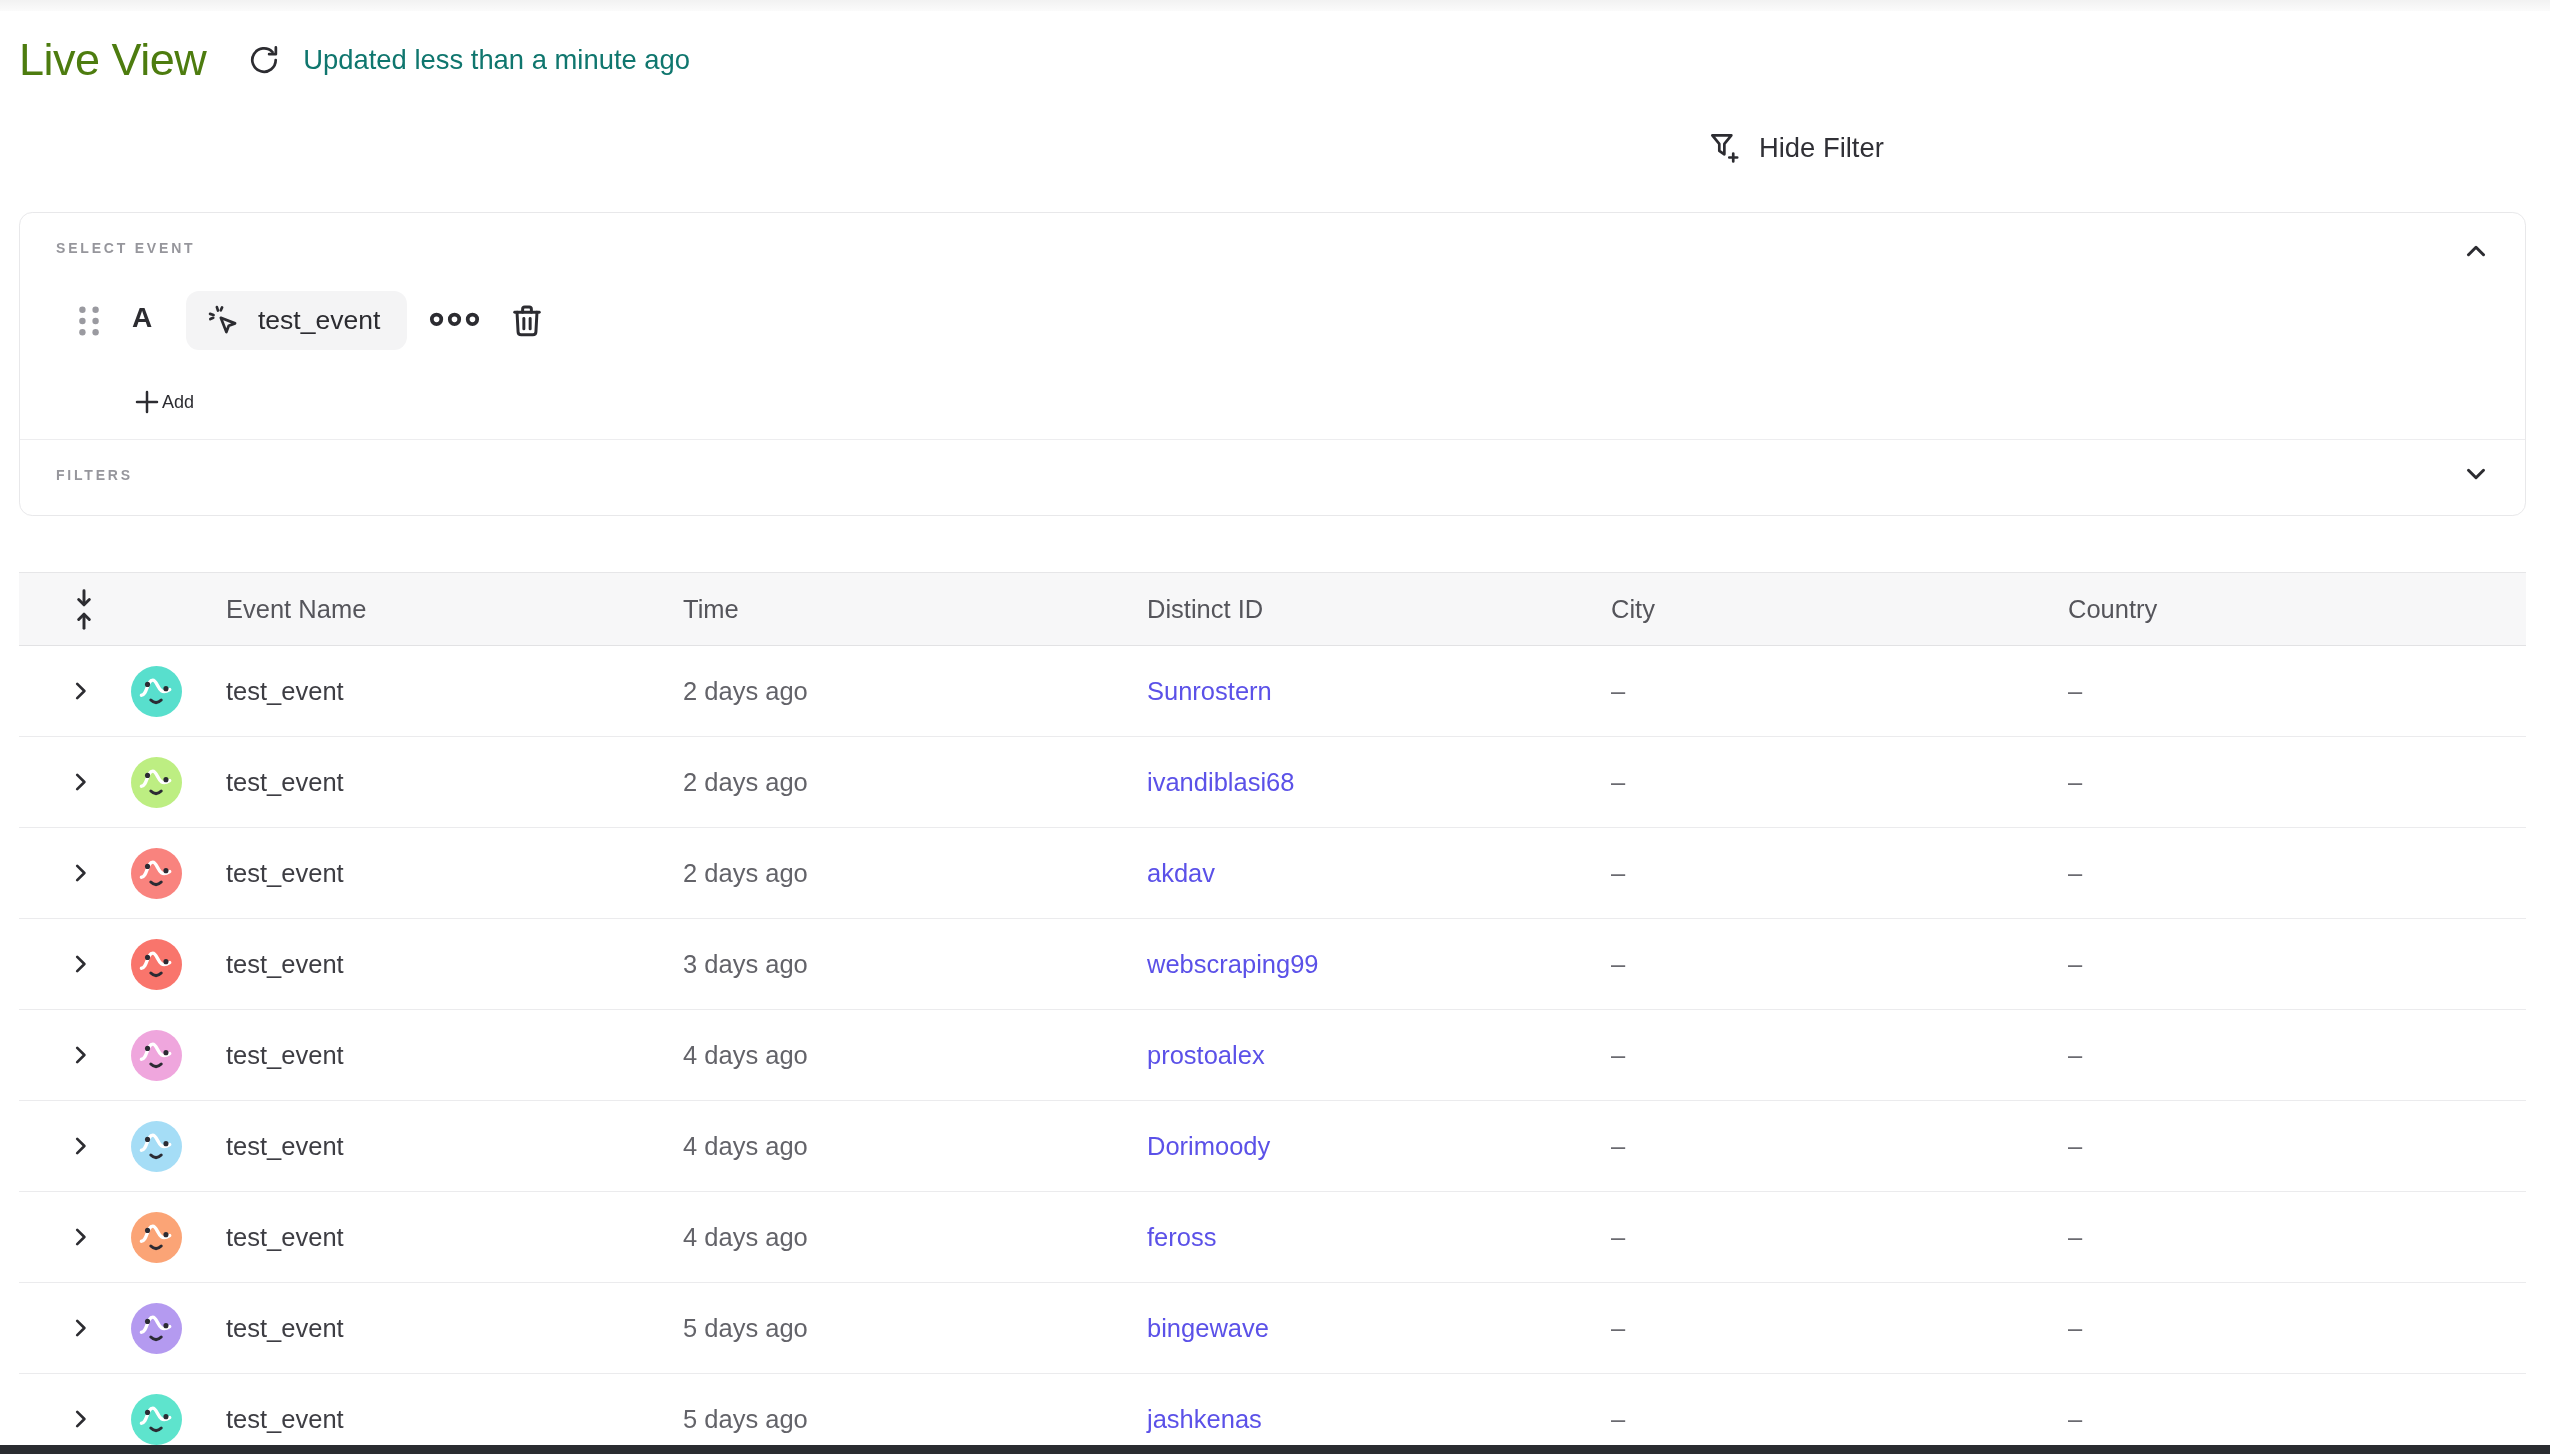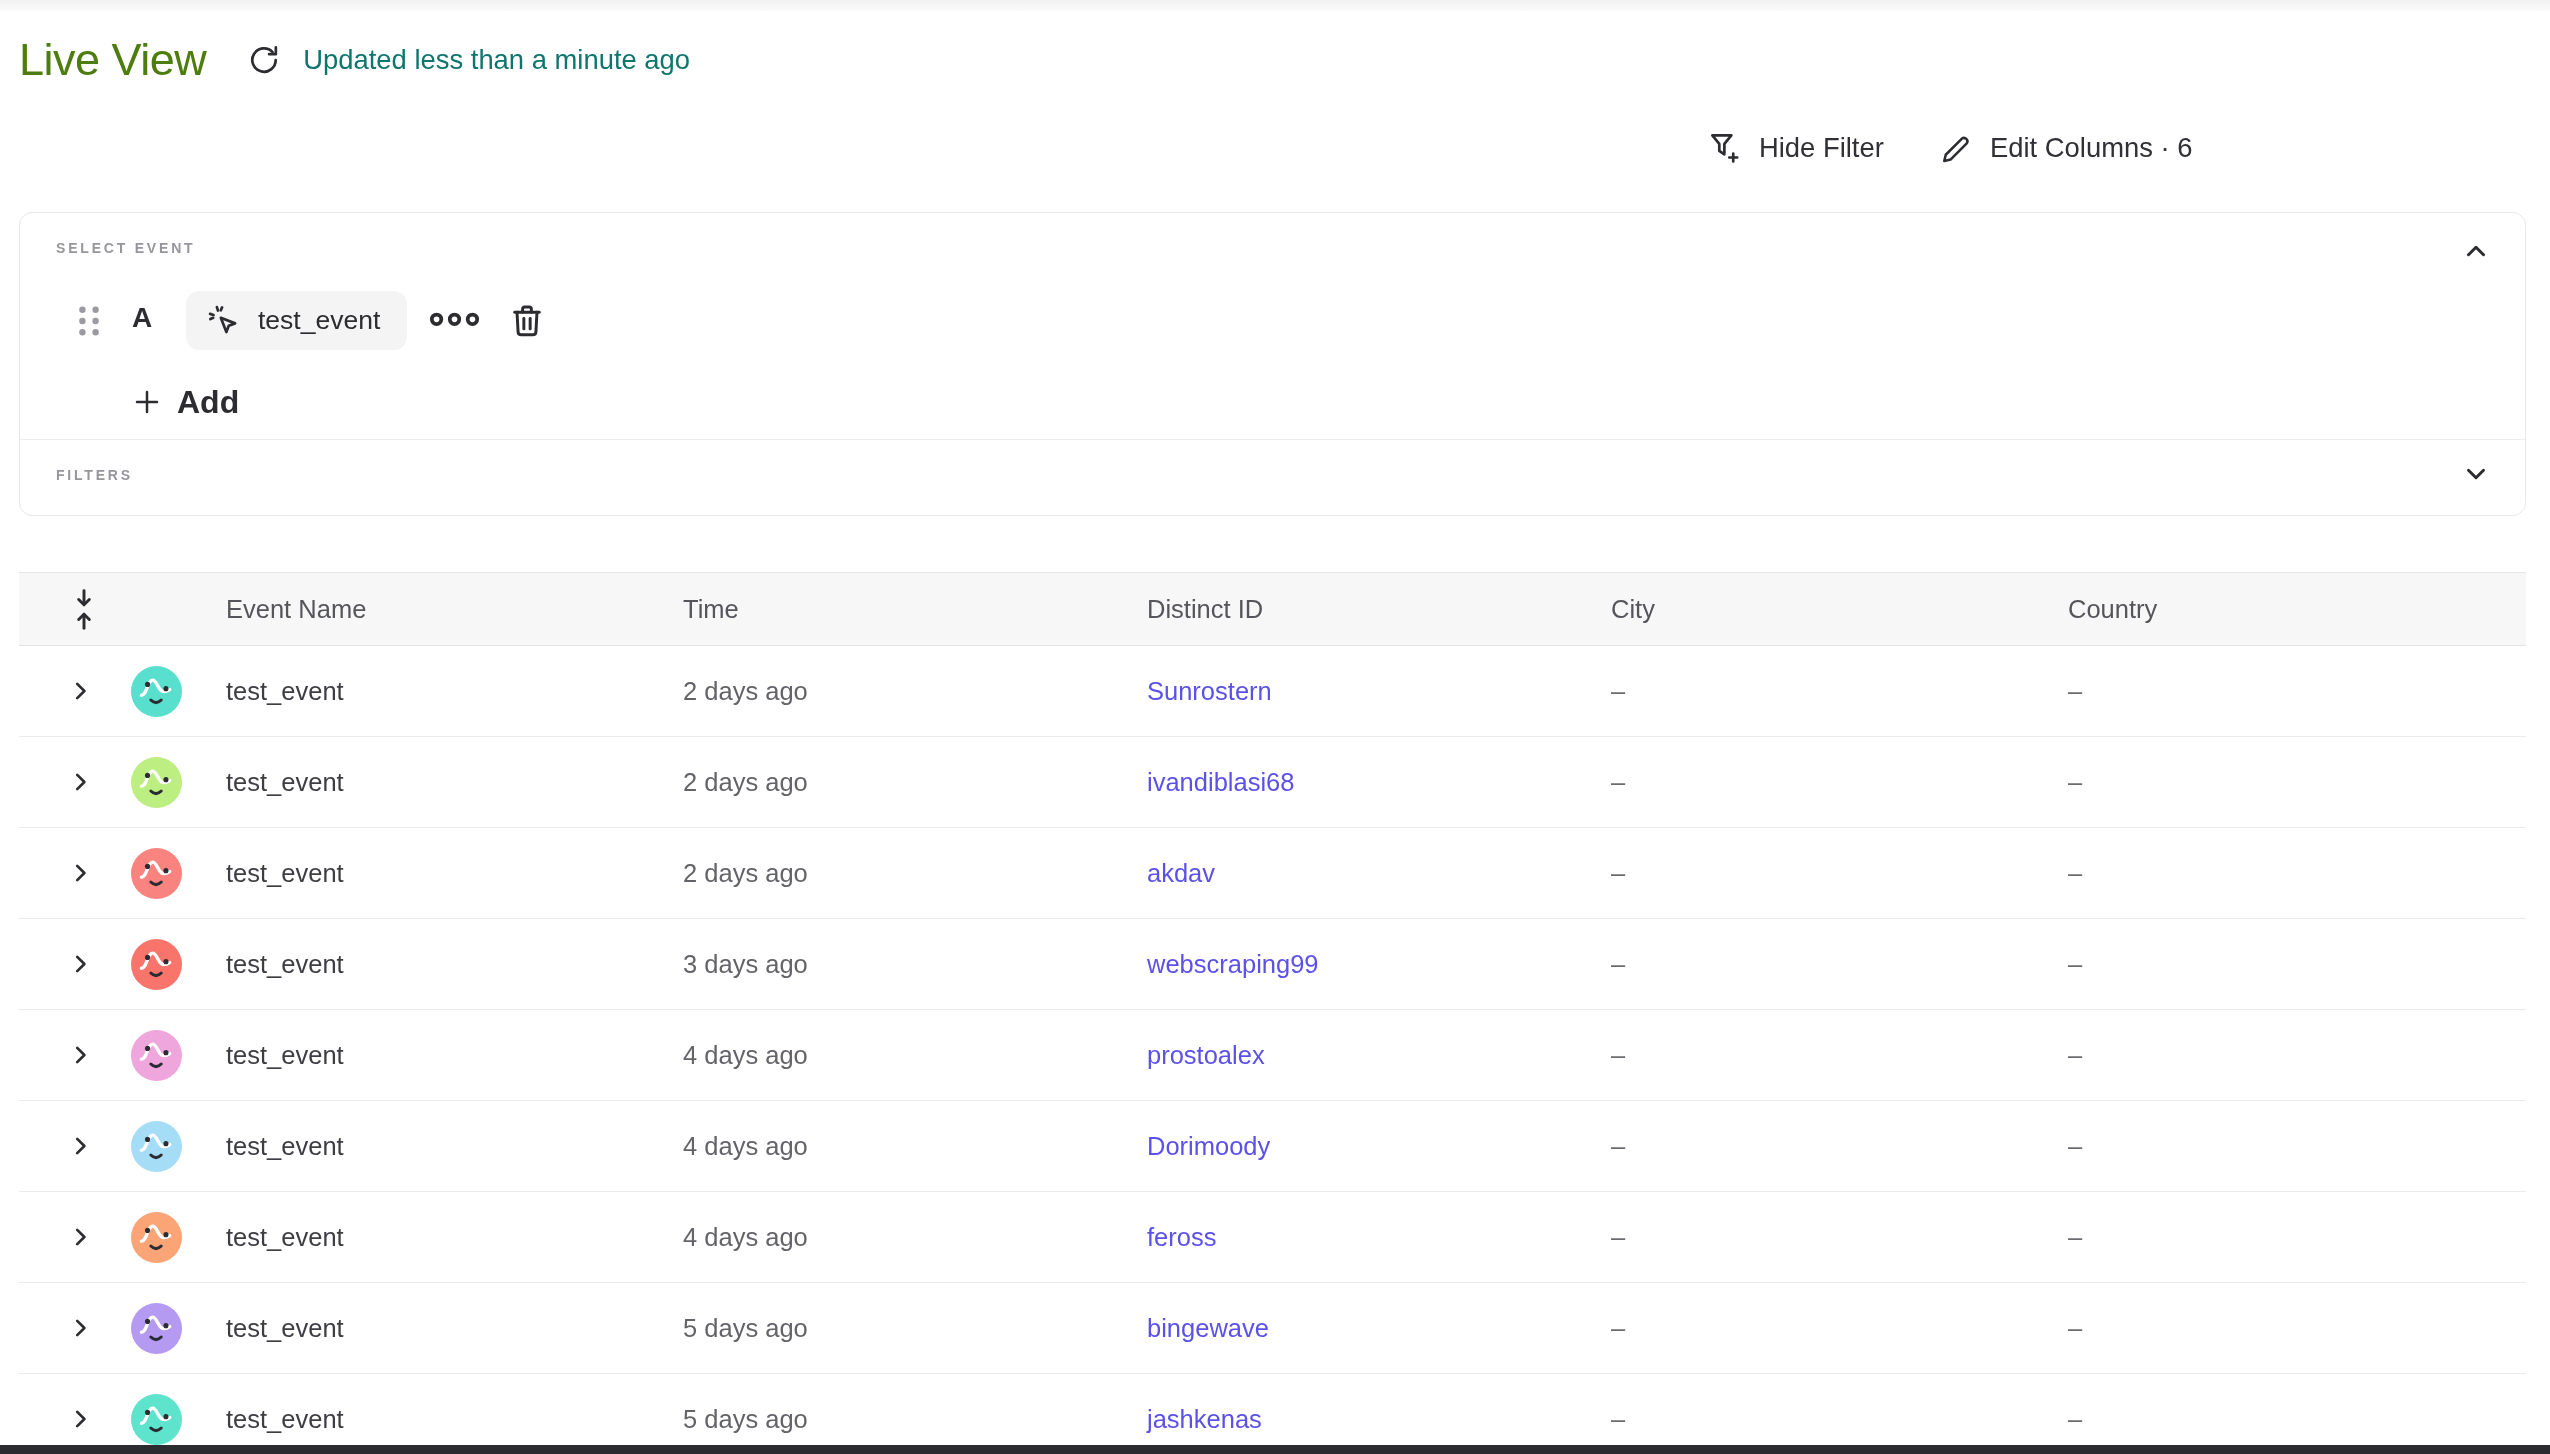"Edit Columns · 6" div.tb-btn { html: <div> <svg> <path></path> </svg> <span>Edit Columns · 6</span> </div> -> none }
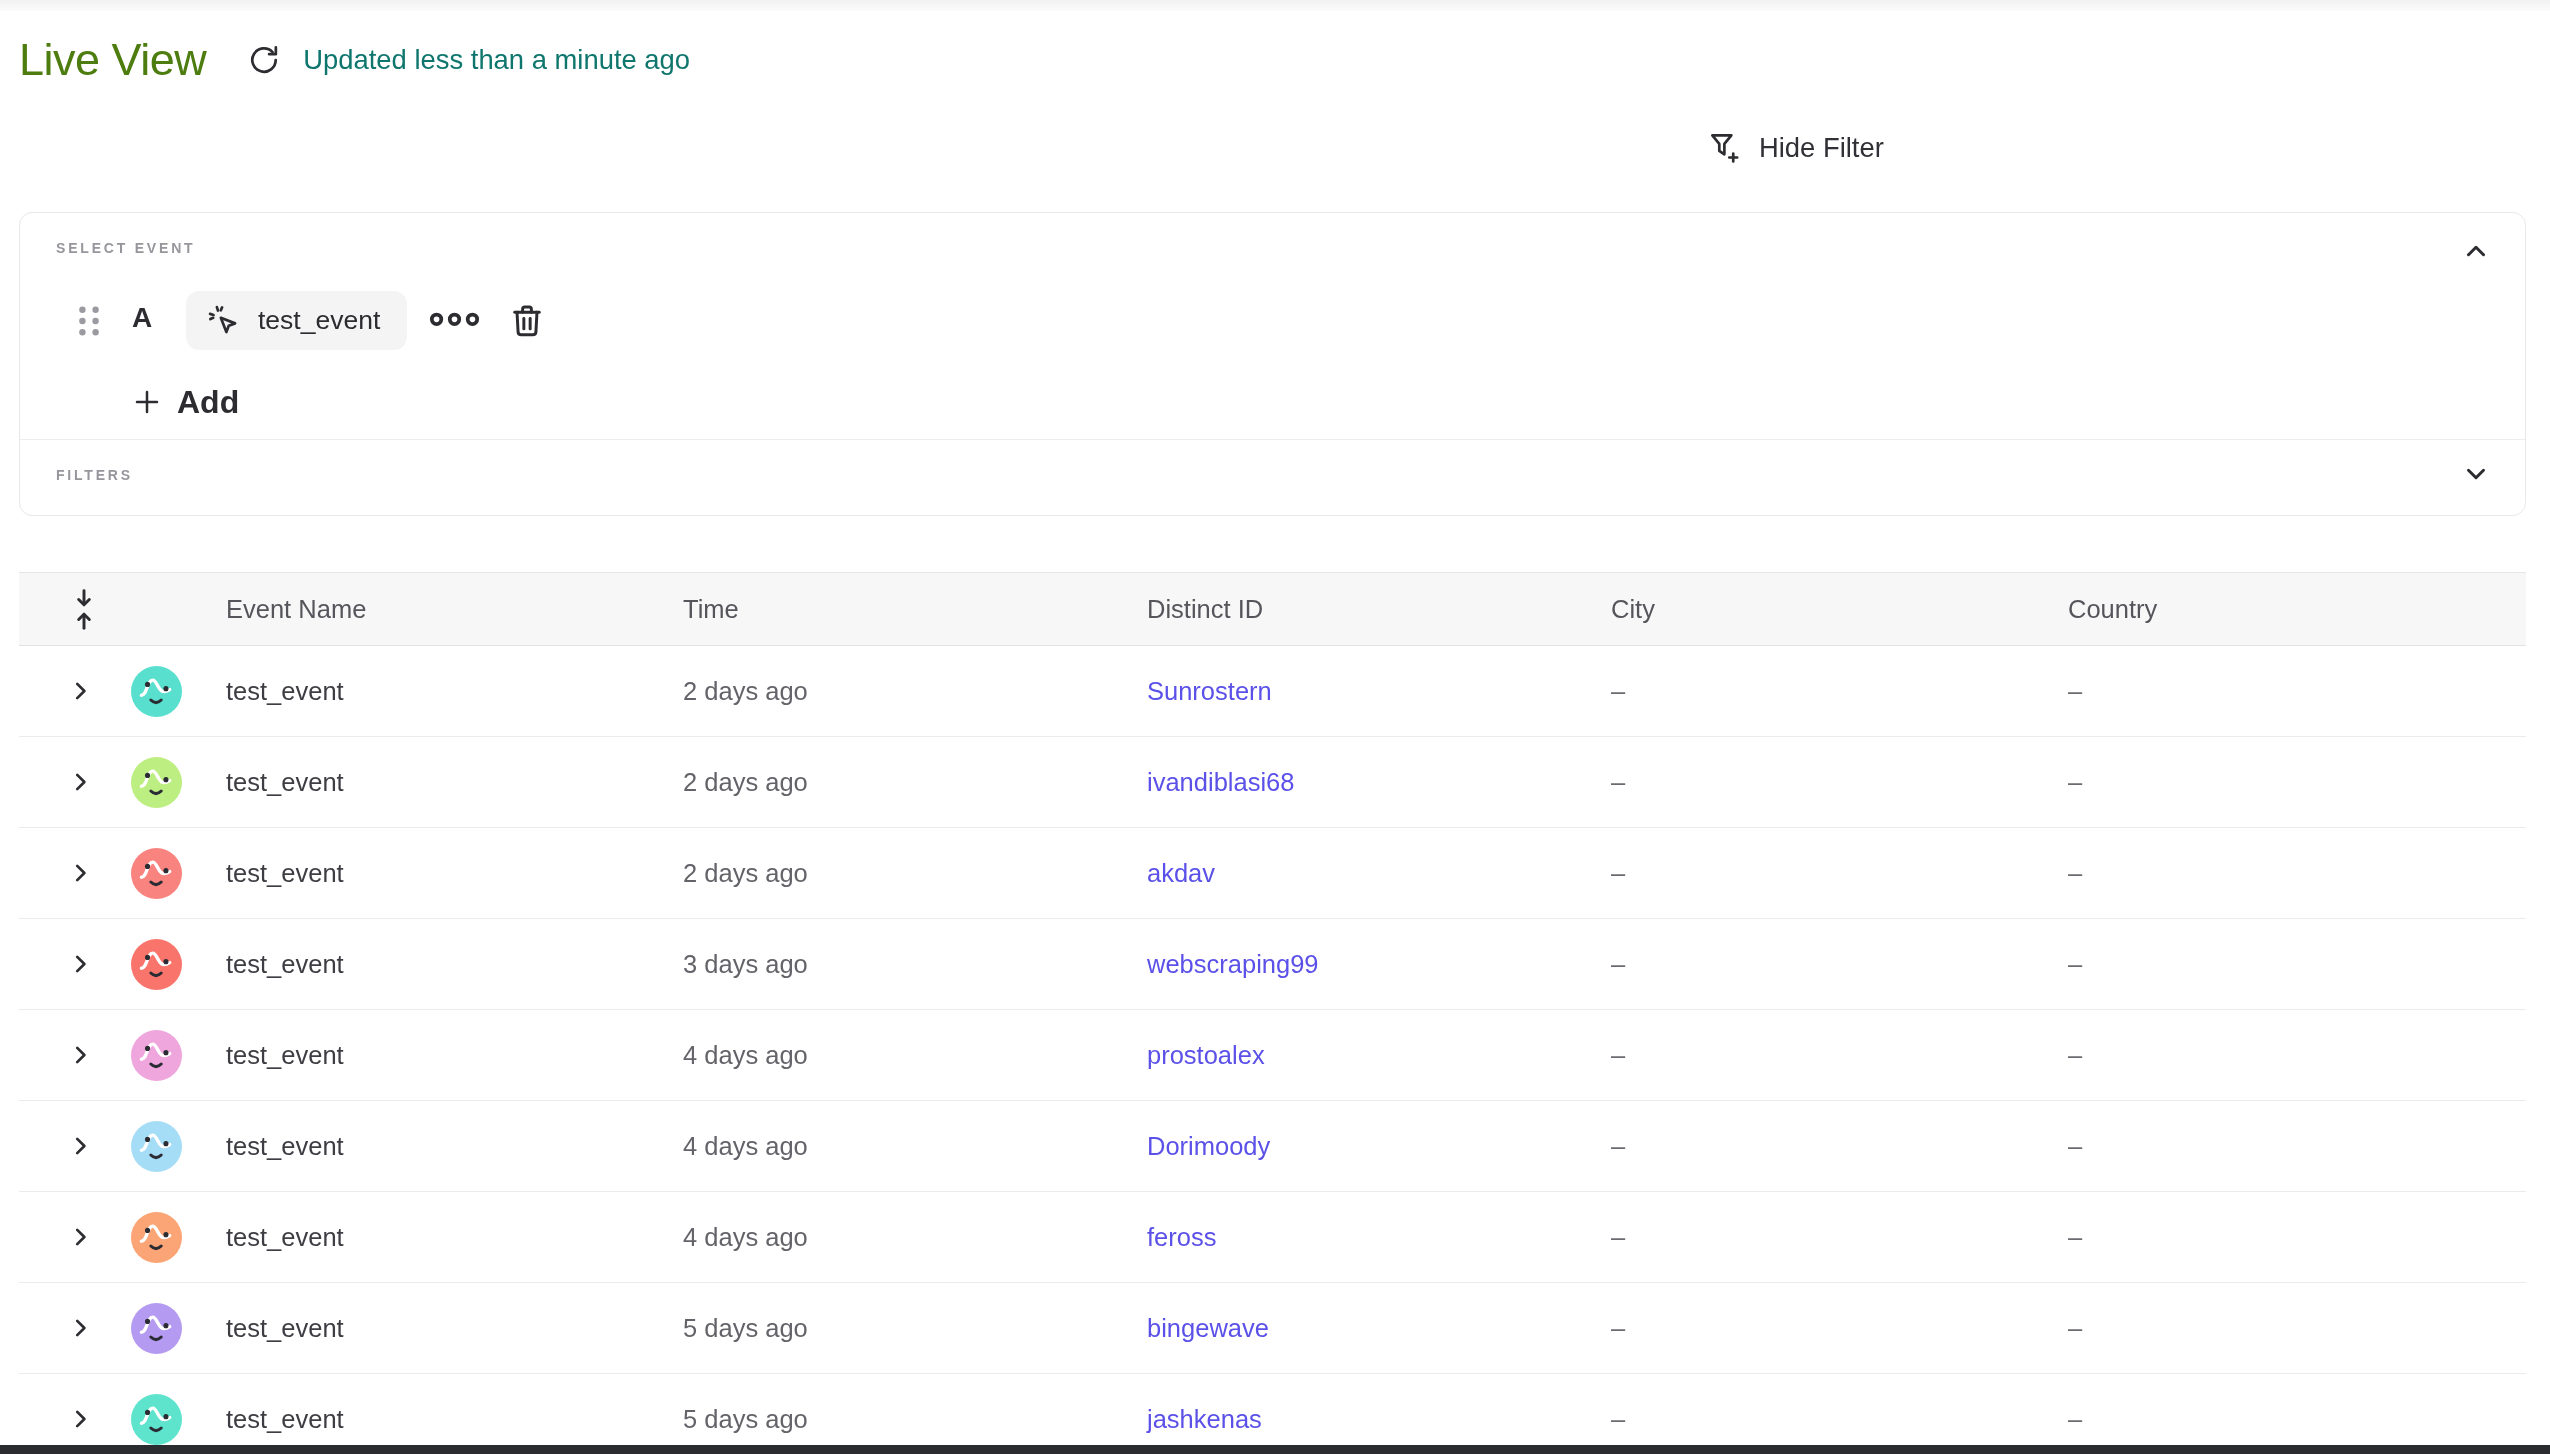"Add" .add-btn { font-size: 32px -> 18px; font-weight: 700 -> 400; gap: 15px -> none }
